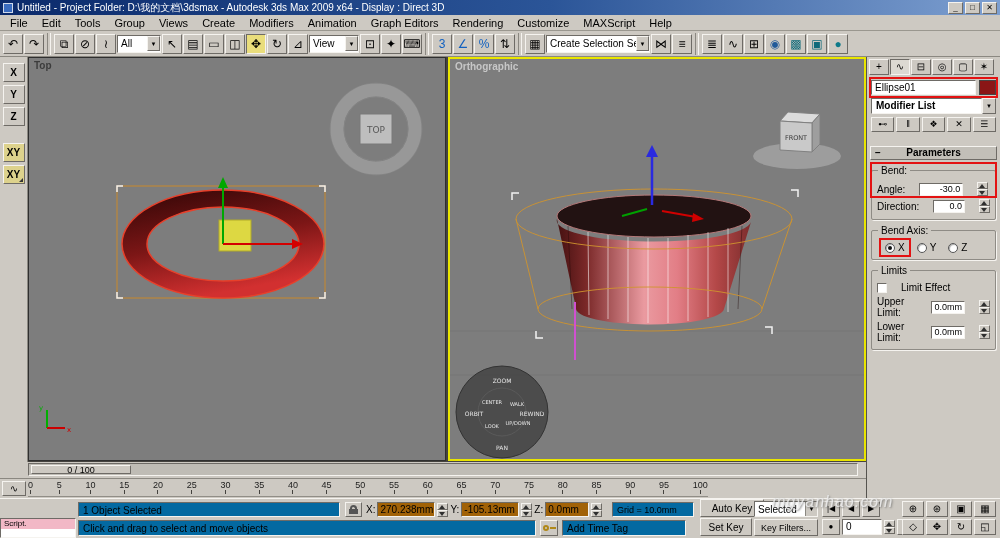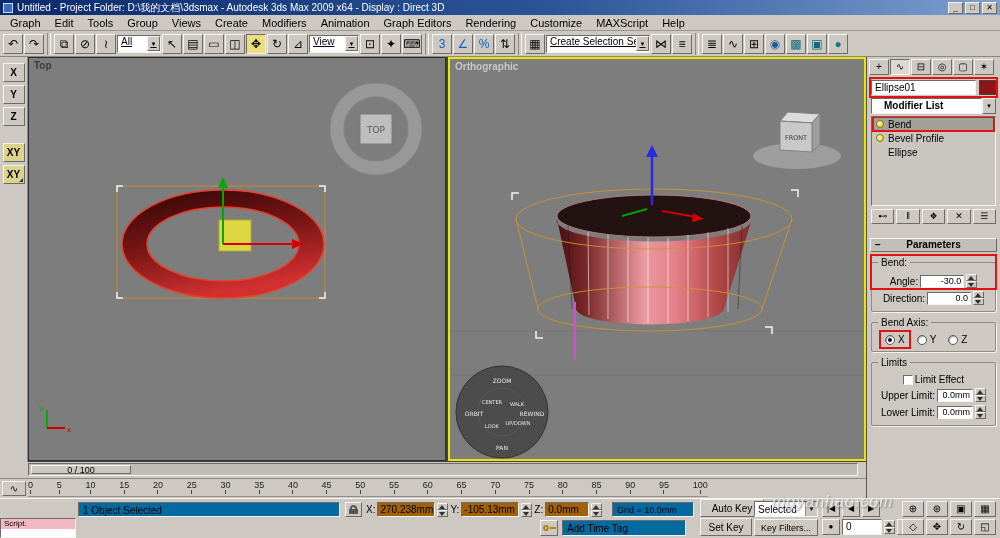"Graph" div.menu-item { text: Graph -> File }
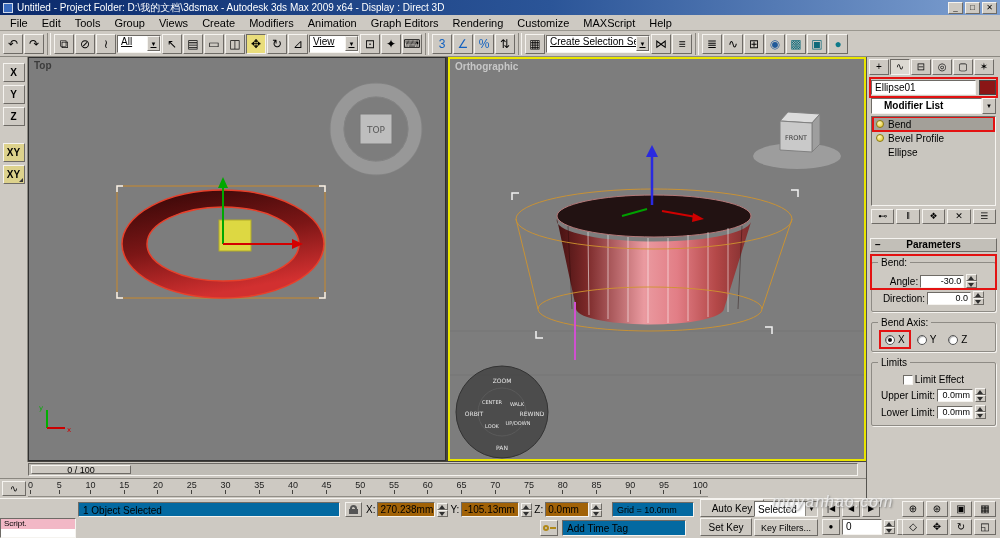"All" .tb-dd { align-items: none -> center; text-decoration: underline -> none }
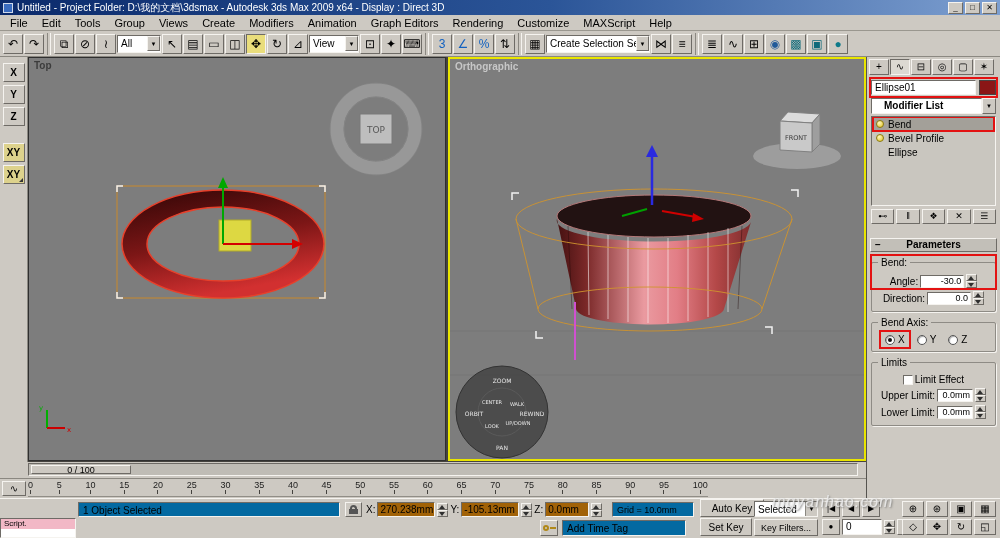"Modifier List" .modlist-text { padding-left: 12px -> 4px }
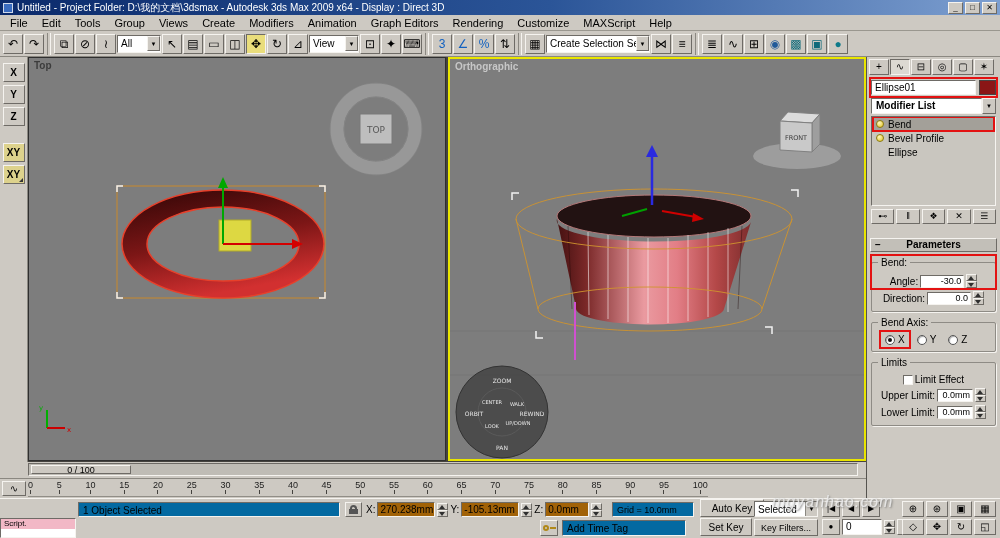"Bend" div { html: <div> <div> <span></span> <span>Bend</span> <div></div> </div> <div> <span></span> <span>Bevel Profile</span> </div> <div> <span></span> <span>Ellipse</span> </div> </div> -> none }
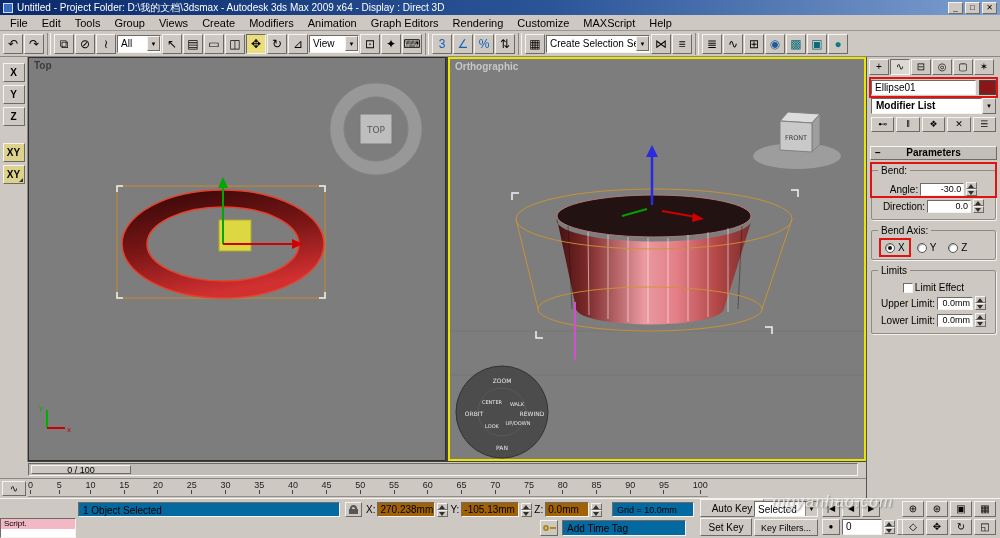"Angle:" .prow { gap: 2px -> 14px; justify-content: center -> flex-start }
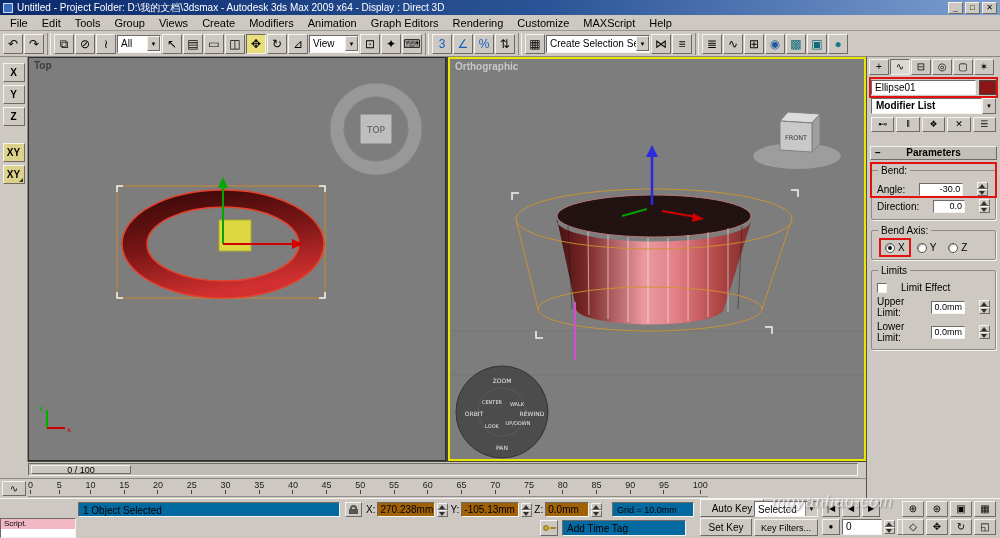"Click and drag to select" div.sbox { html: none -> <div>Click and drag to select and move objects</div> }
